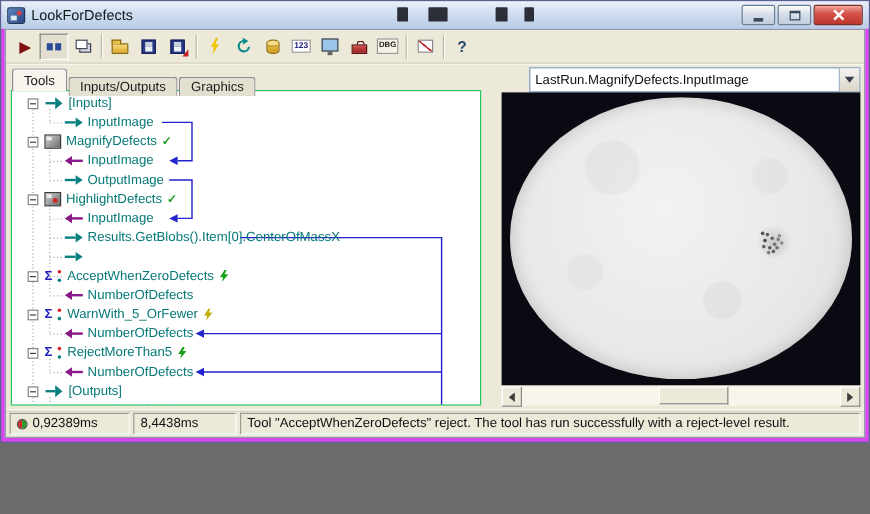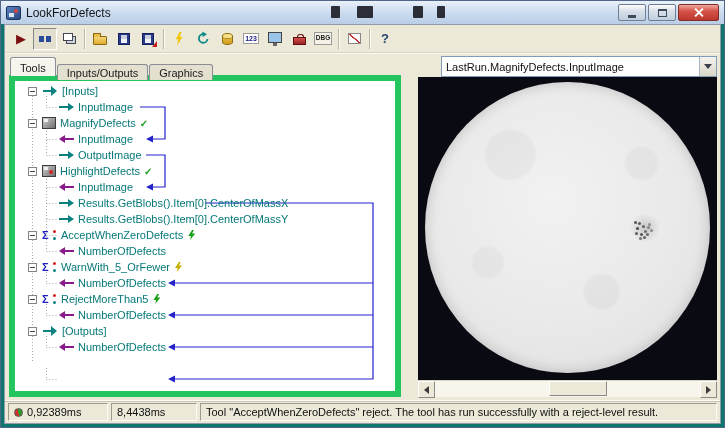"LookForDefects" .window { background: #0f766e -> #d946ef; height: 428px -> 369px }
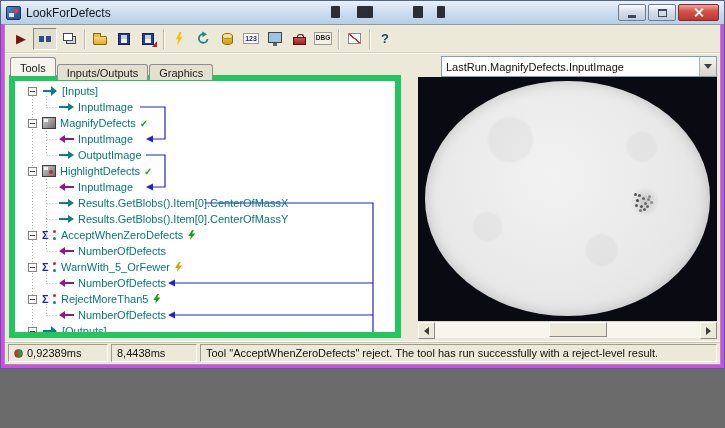"[Inputs]" .tree-panel { border: 6px solid #22c55e -> 1px solid #22c55e }
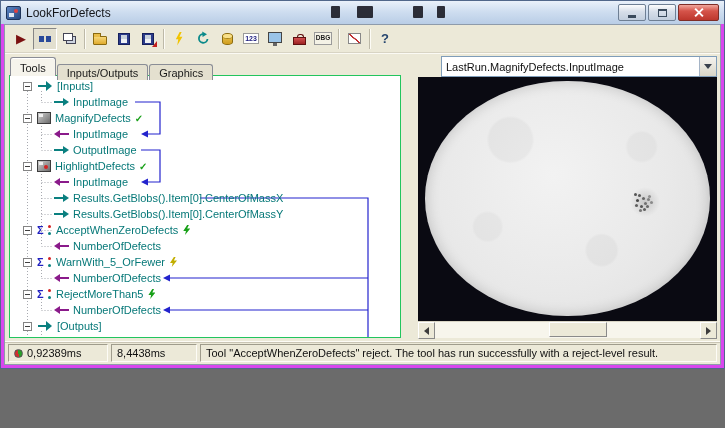"Results.GetBlobs().Item[0].CenterOfMassY" span.tlabel { html: <span>Results.GetBlobs().Item[0].CenterOfMassY</span> -> none }
